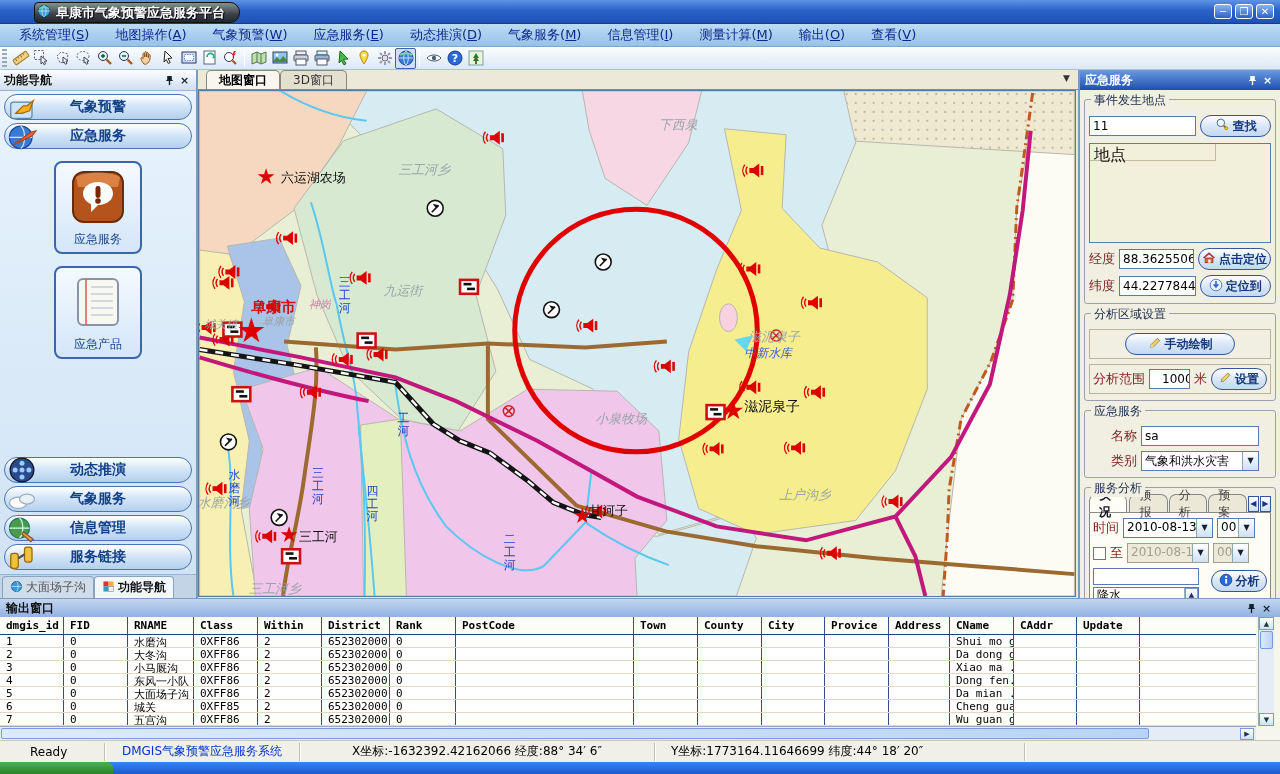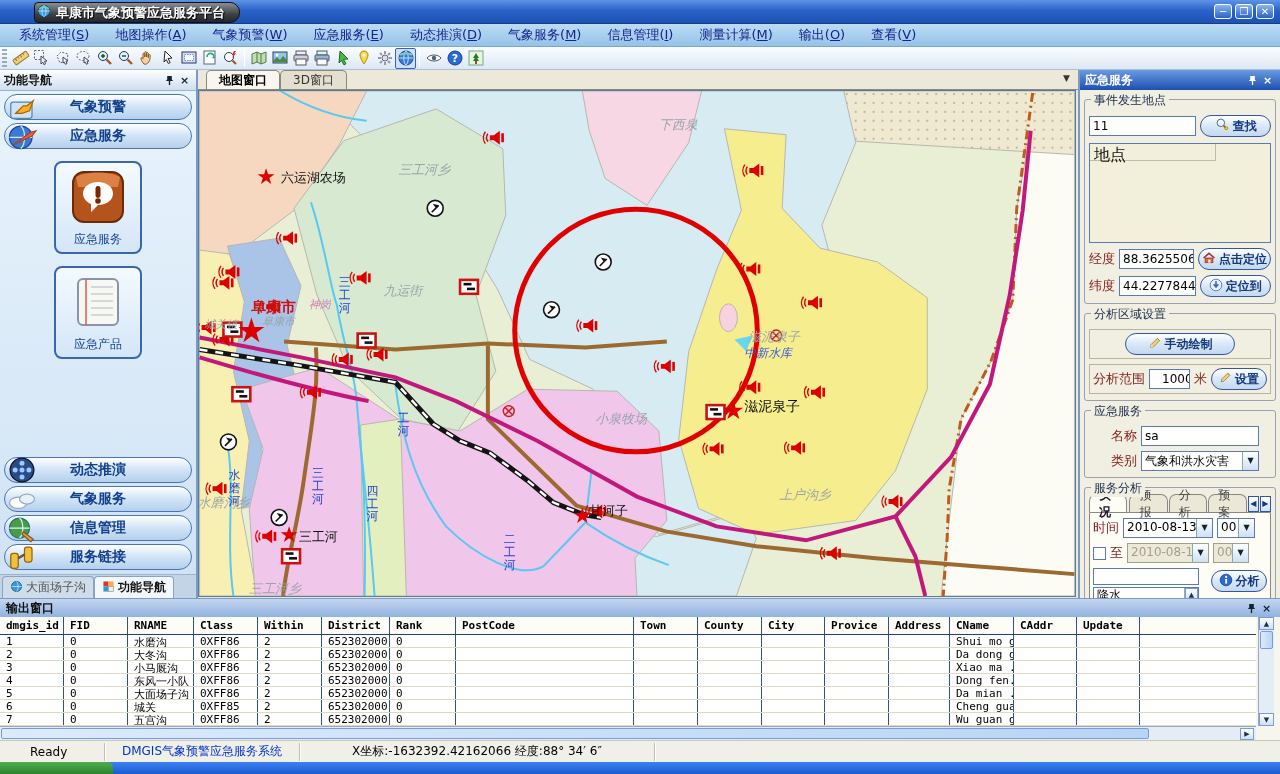"Y坐标:1773164.11646699 纬度:44° 18′ 20″" div.st-seg { html: none -> <div>Y坐标:1773164.11646699 纬度:44° 18′ 20″</div> }
